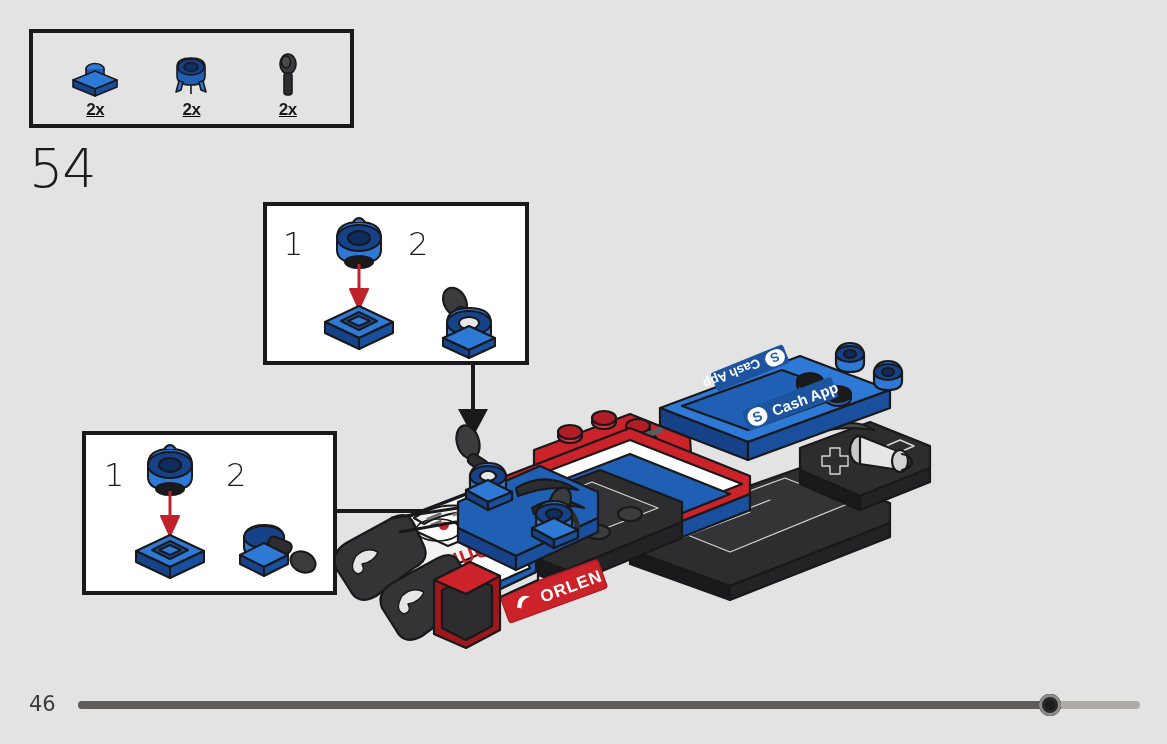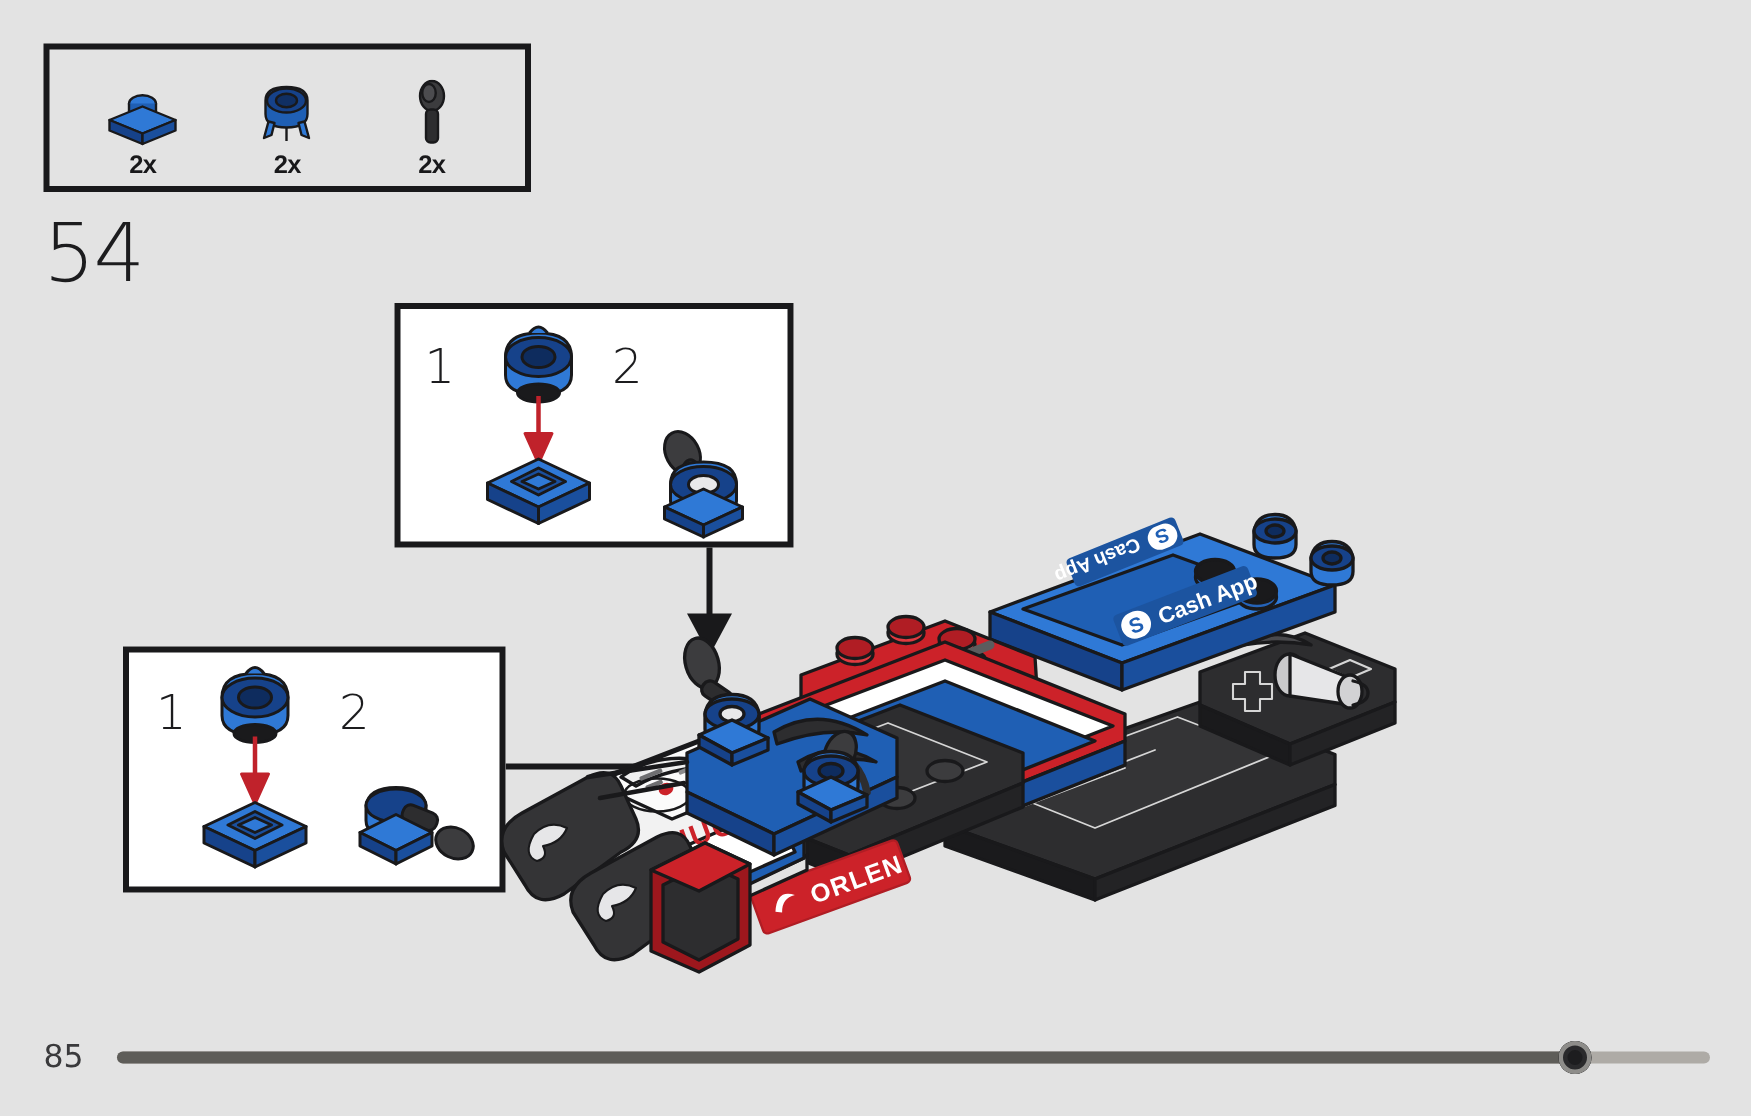"2x" .parts-box { text-decoration: none -> underline }
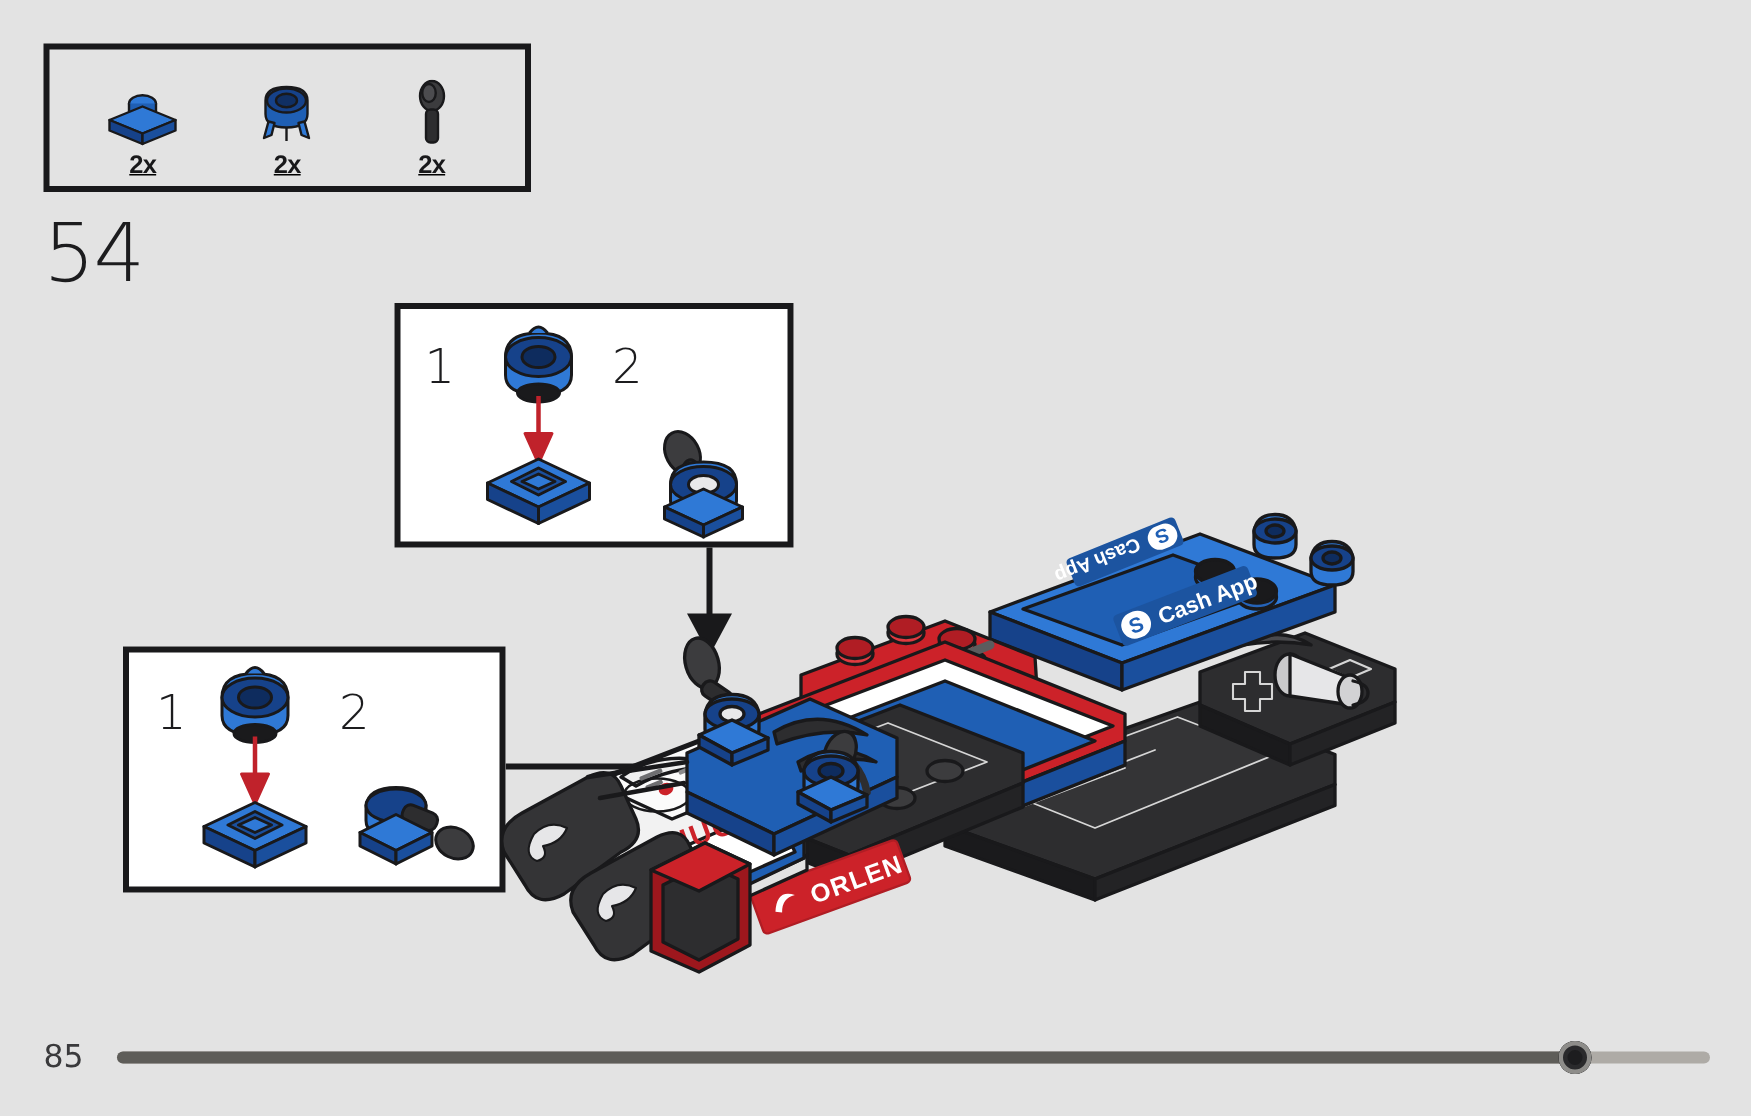"85" div.page-num { text: 85 -> 46 }
